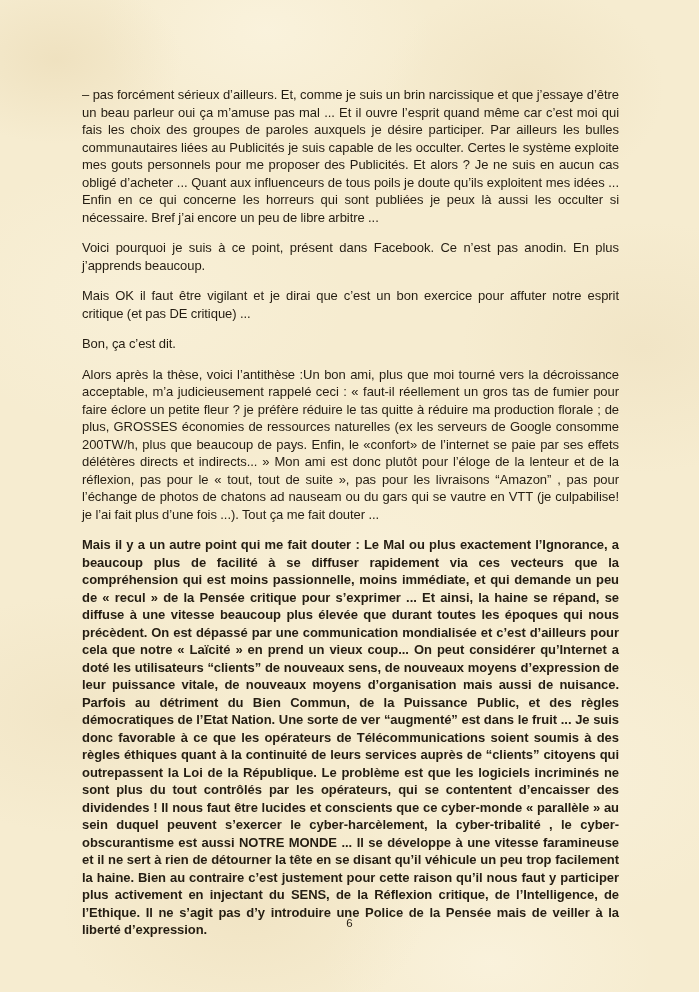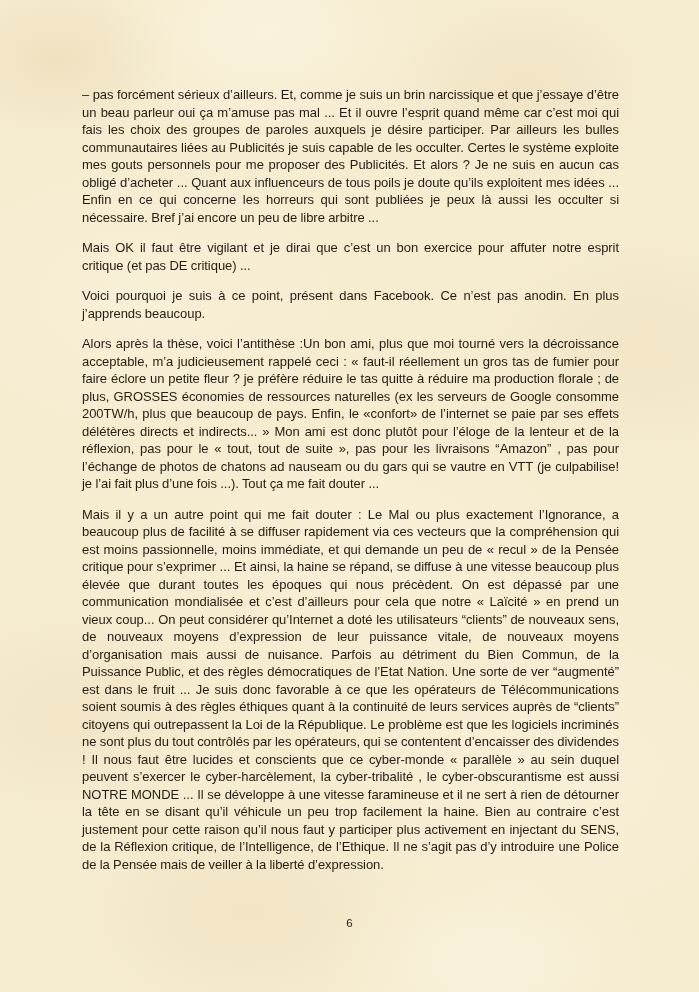"Mais OK il faut être" p.para { order: before "Voici pourquoi je suis à" -> after "Voici pourquoi je suis à" }
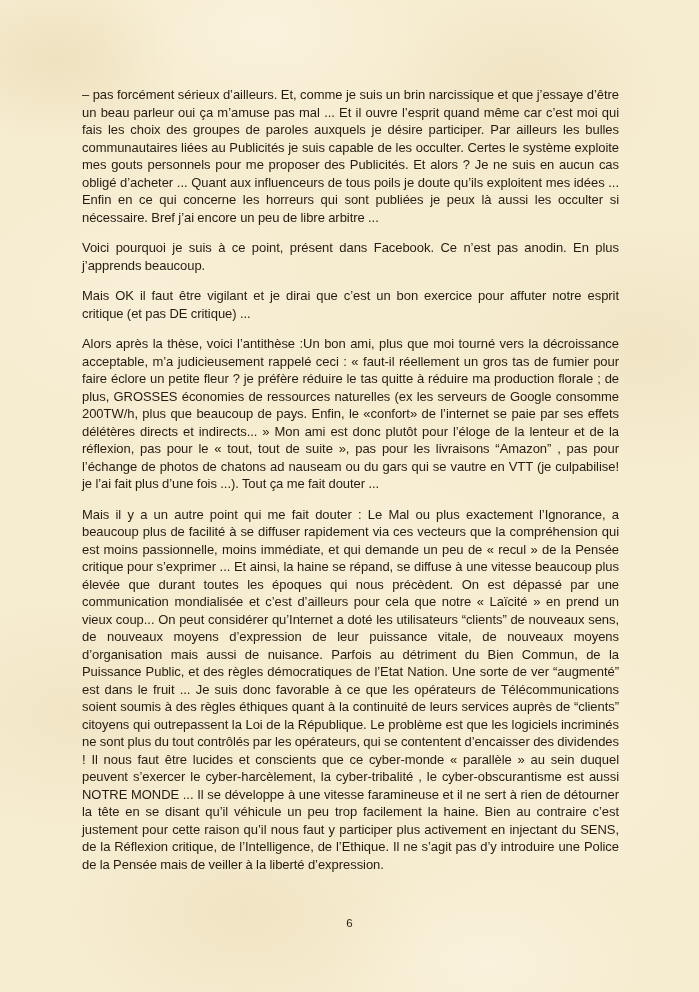"Bon, ça c’est dit." p.para { html: none -> <p><span>Bon, ça c’est dit.</span></p> }
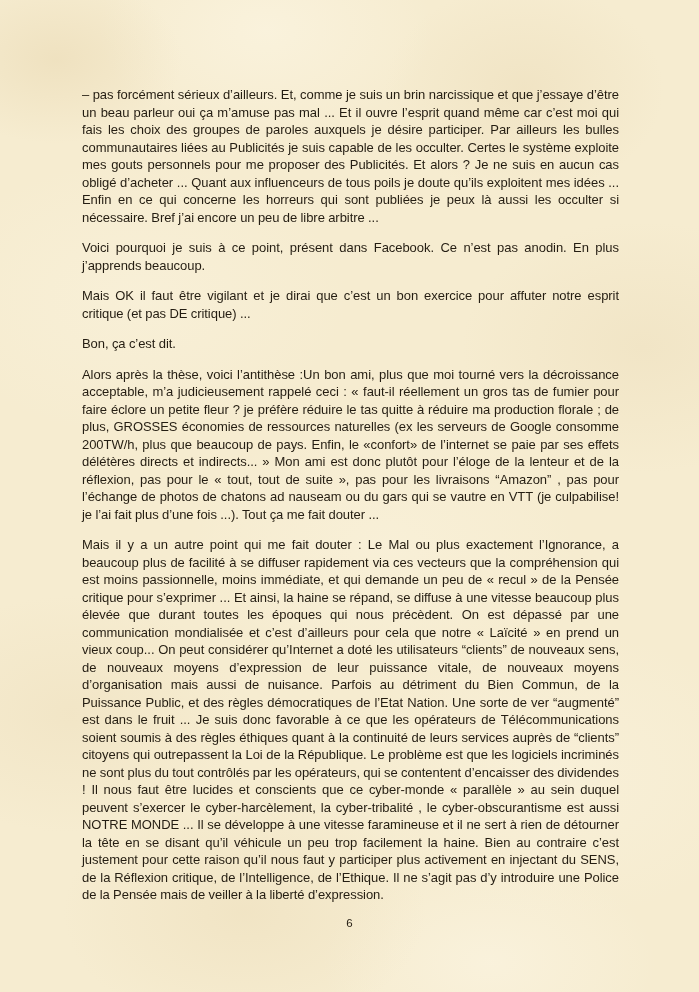"Mais il y a un" .para:last-child { font-weight: none -> bold }
